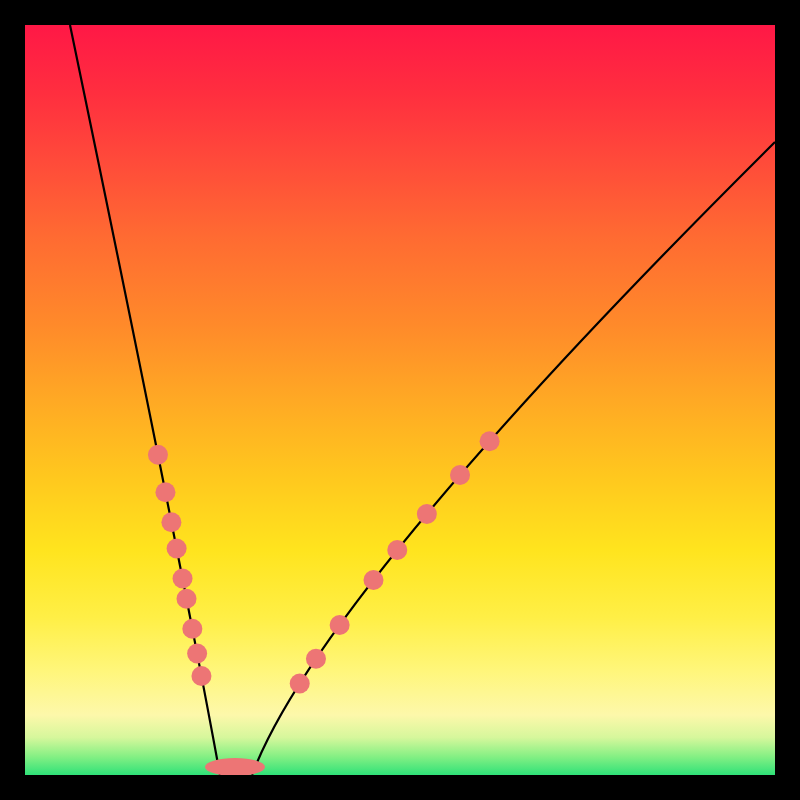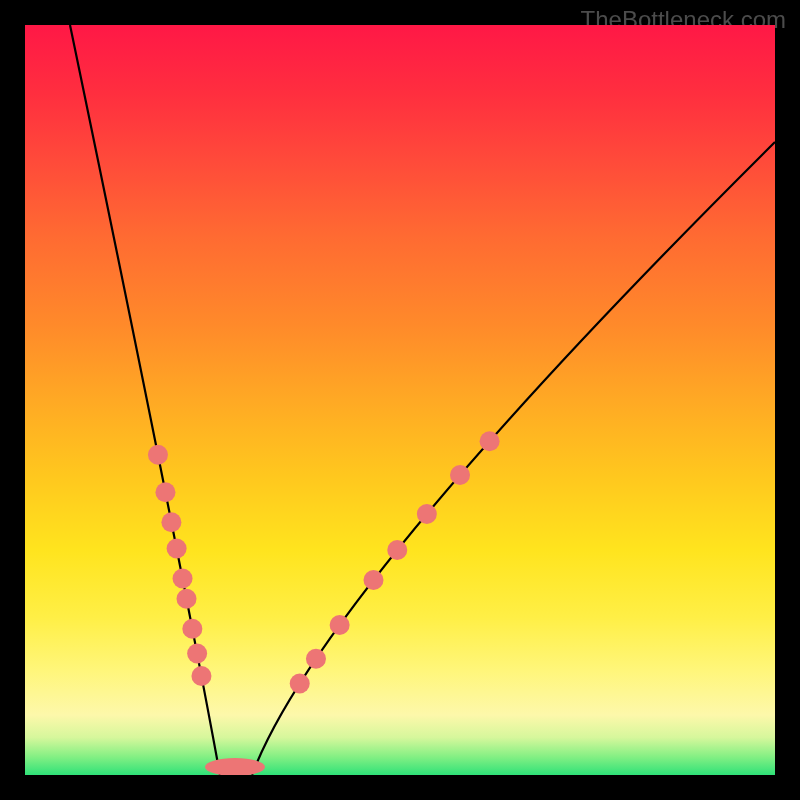"TheBottleneck.com" div { html: <div>TheBottleneck.com</div> -> none }
